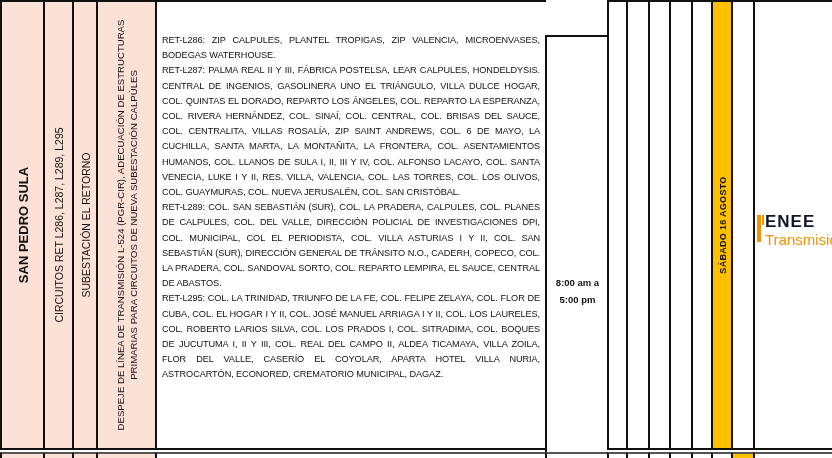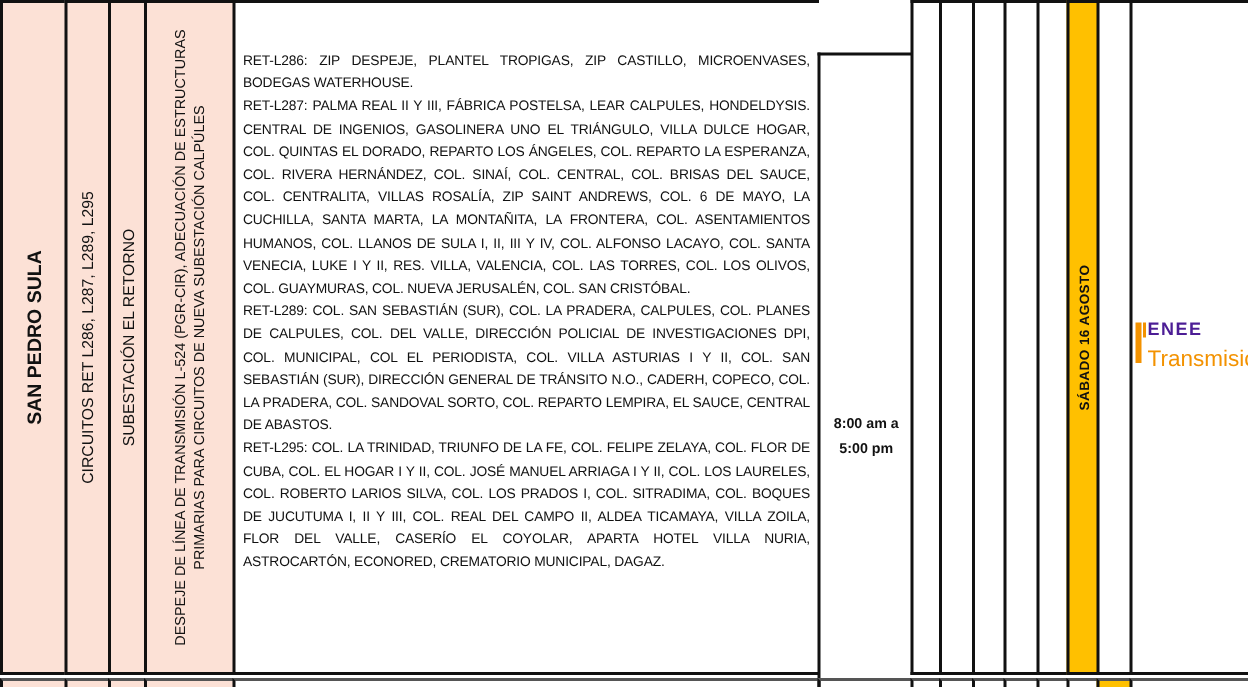"RET-L286: ZIP DESPEJE, PLANTEL TROPIGAS," p { text: DESPEJE, PLANTEL TROPIGAS, ZIP CASTILLO -> CALPULES, PLANTEL TROPIGAS, ZIP VALENCIA }
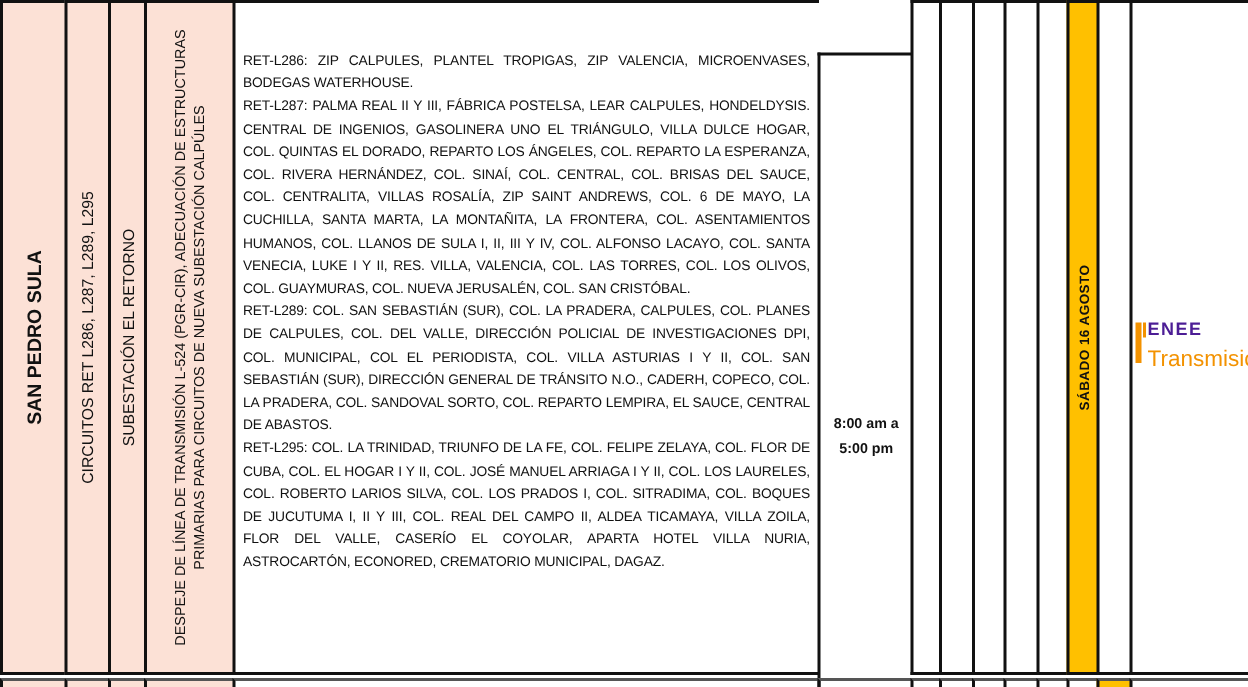"ENEE" .logo .enee { color: #4c1d95 -> #0f172a; font-size: 12px -> 17px }
